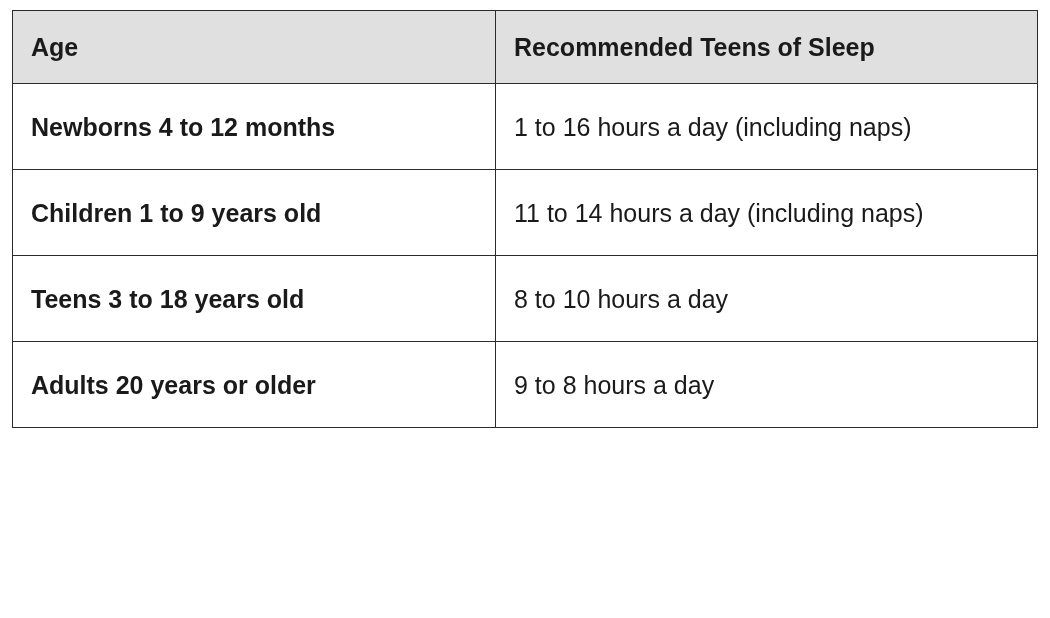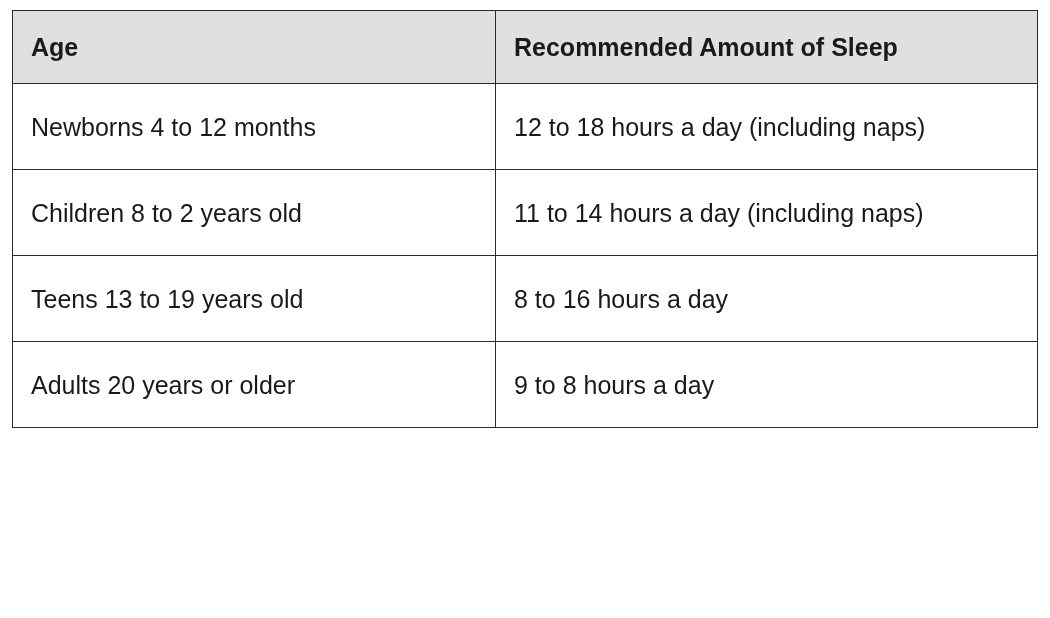"Recommended Amount of Sleep" th.col-sleep { text: Amount -> Teens }
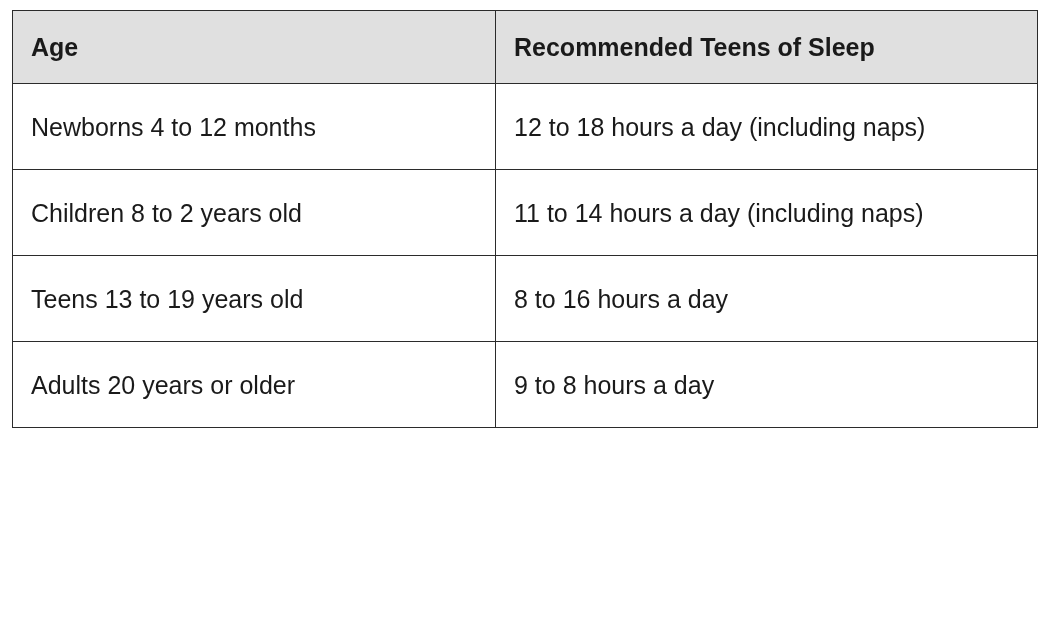"Newborns 4 to 12 months" table.sleep-table tbody td.cell-age { font-weight: normal -> bold }
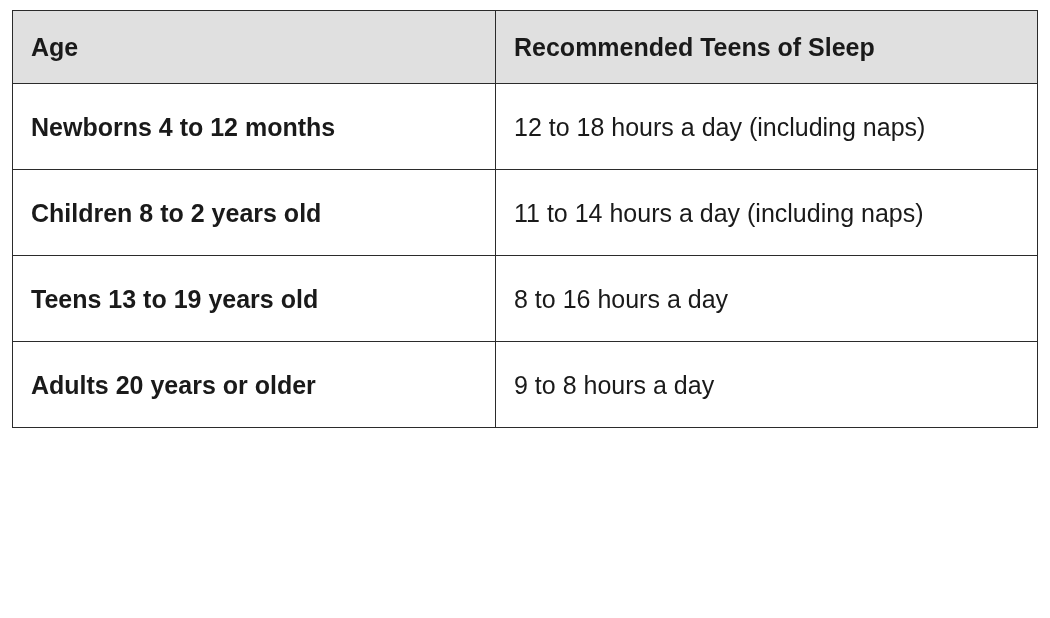"12 to 18 hours a" td.cell-sleep { text: 12 to 18 -> 1 to 16 }
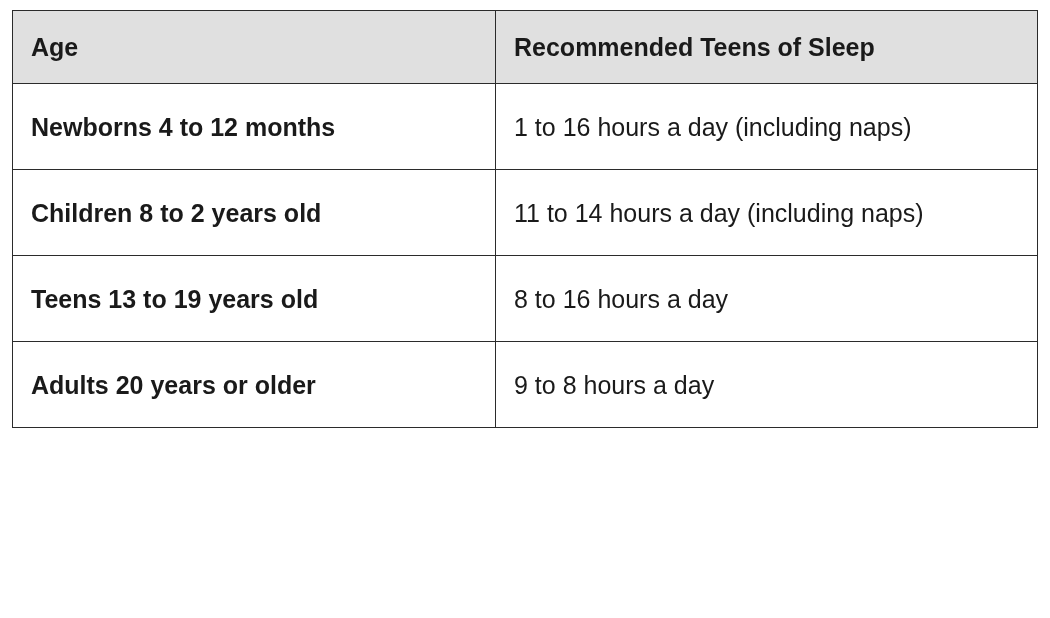"Children 8 to 2 years" td.cell-age { text: 8 to 2 -> 1 to 9 }
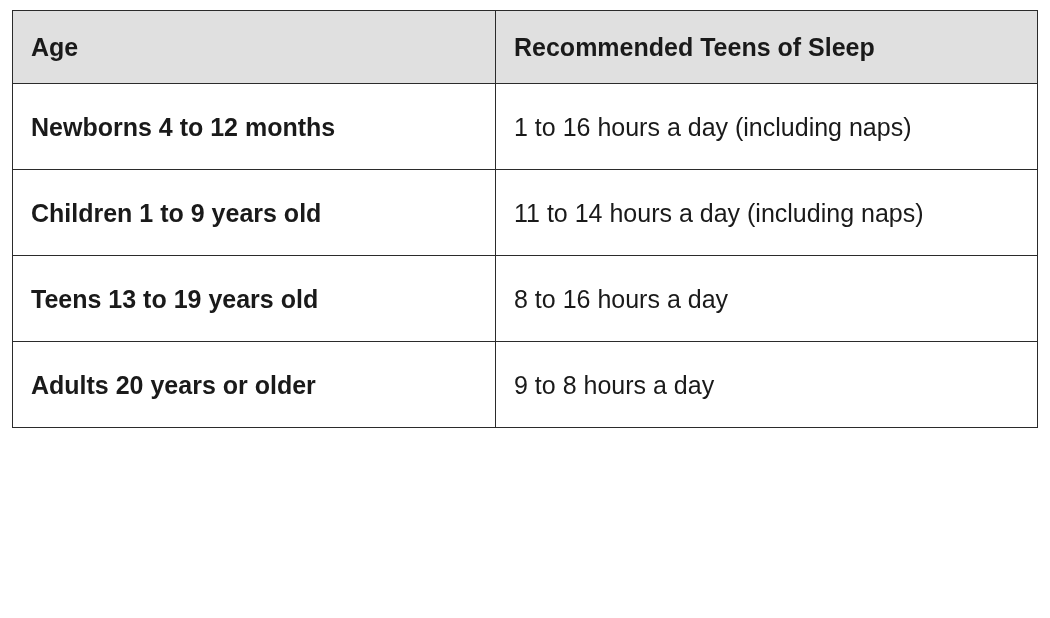"Teens 13 to 19 years" td.cell-age { text: 13 to 19 -> 3 to 18 }
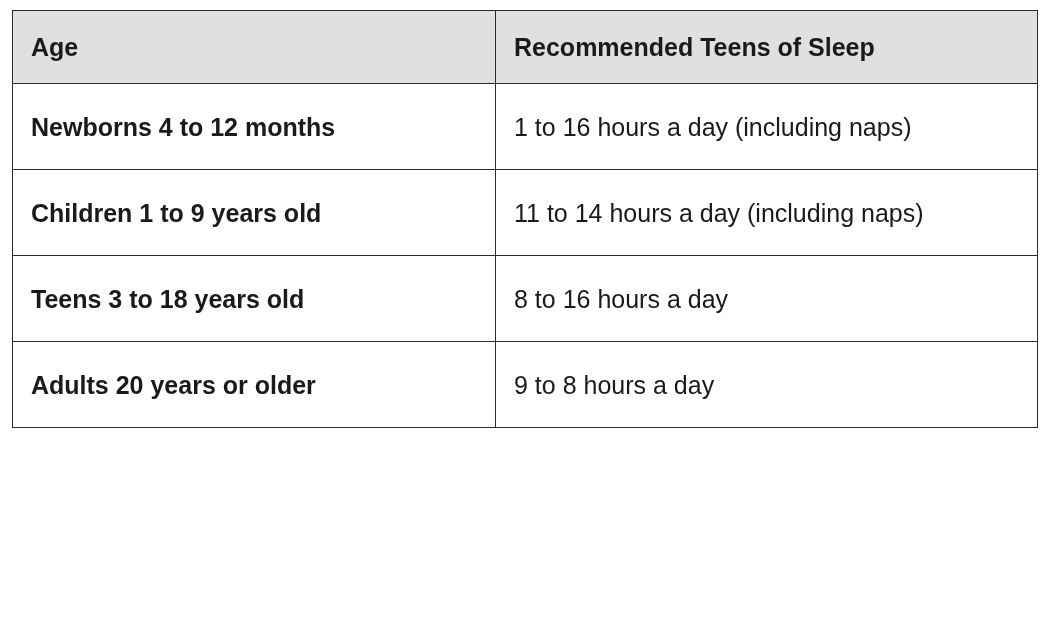"8 to 16 hours a" td.cell-sleep { text: 16 -> 10 }
